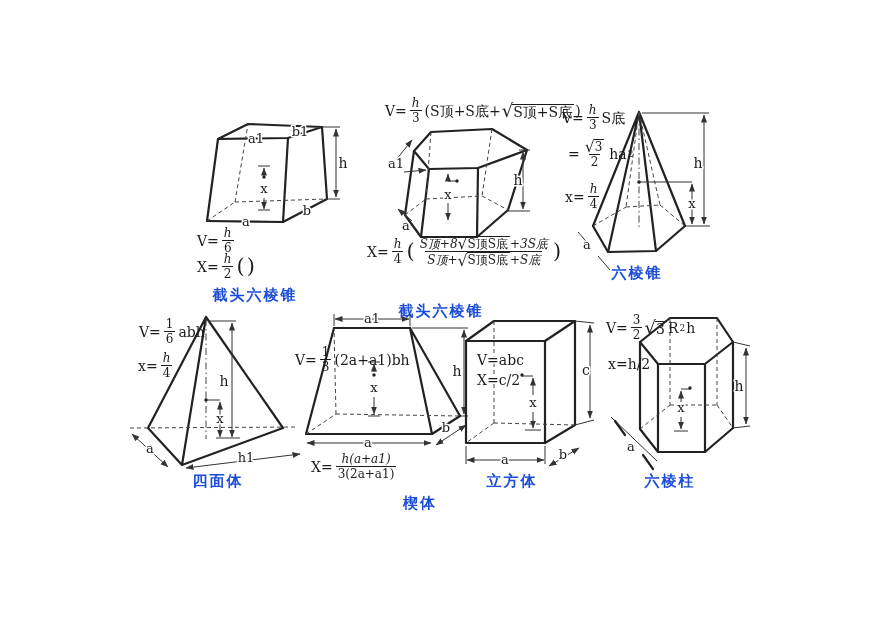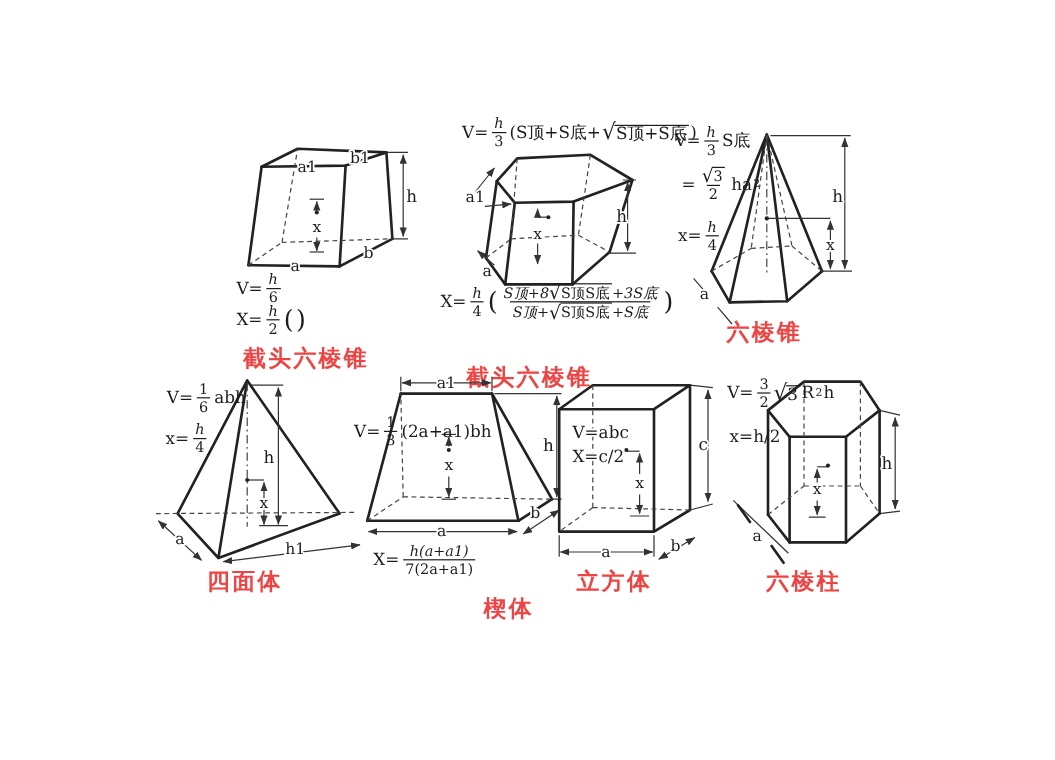"六棱锥" .caption { color: #ef4444 -> #1d4ed8; font-size: 19px -> 15px }
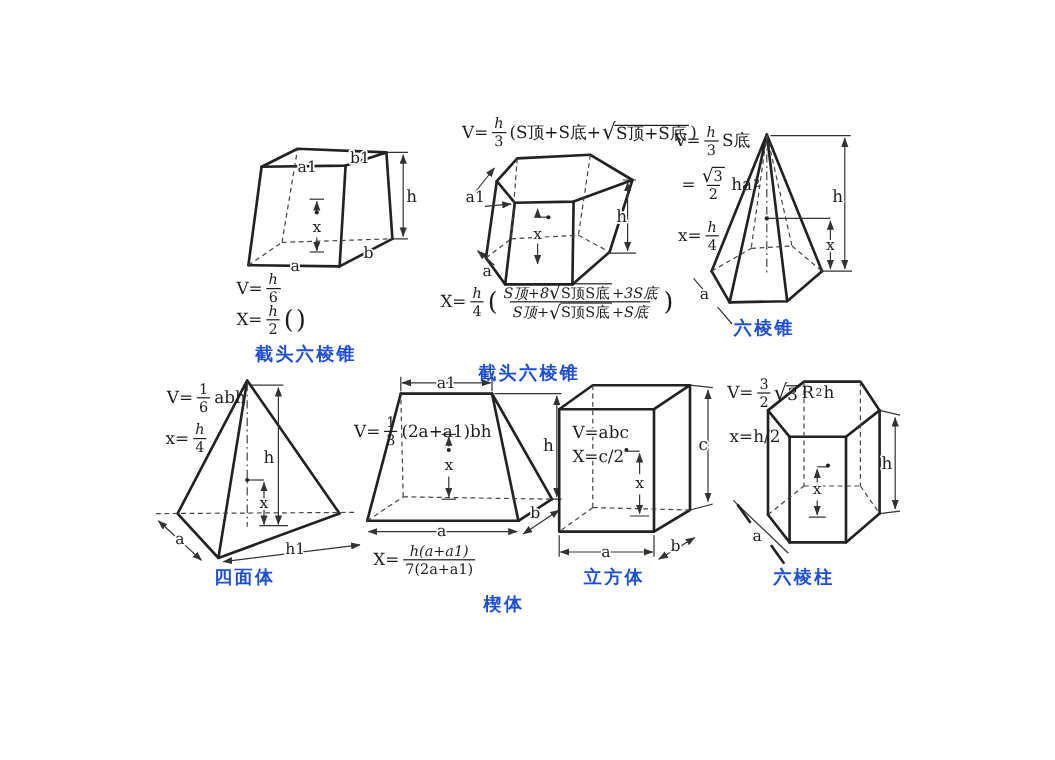"四面体" div.caption { left: 204px -> 218px }
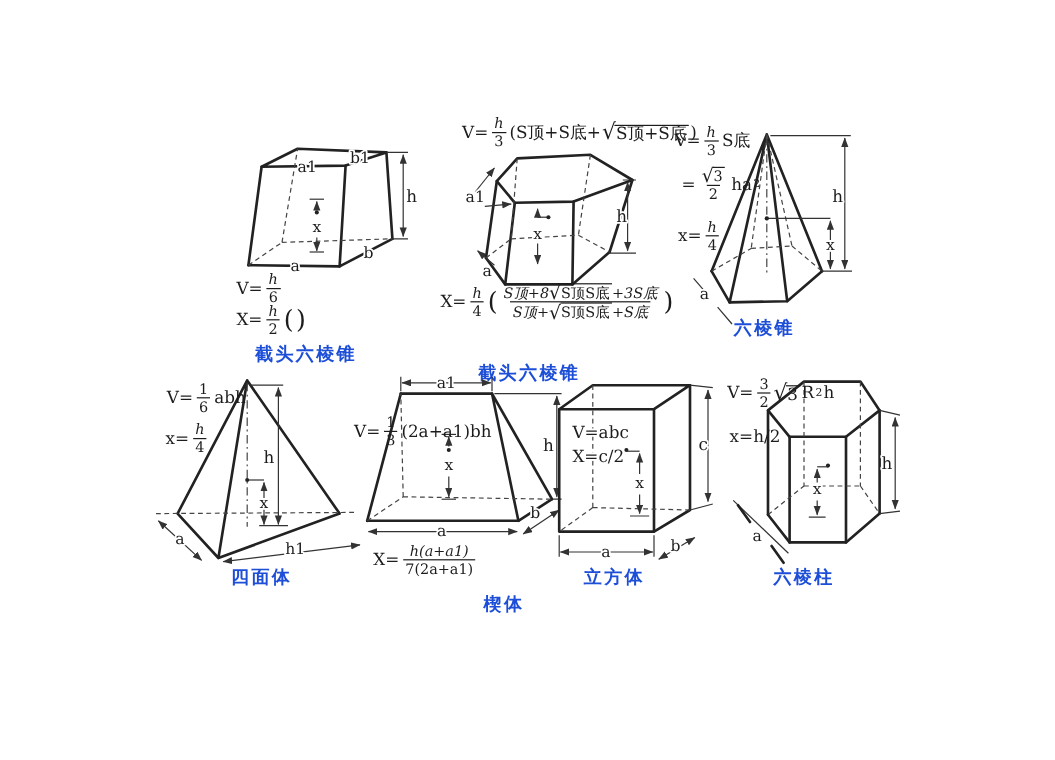"7(2a+a1)" span.den { text: 7 -> 3 }
